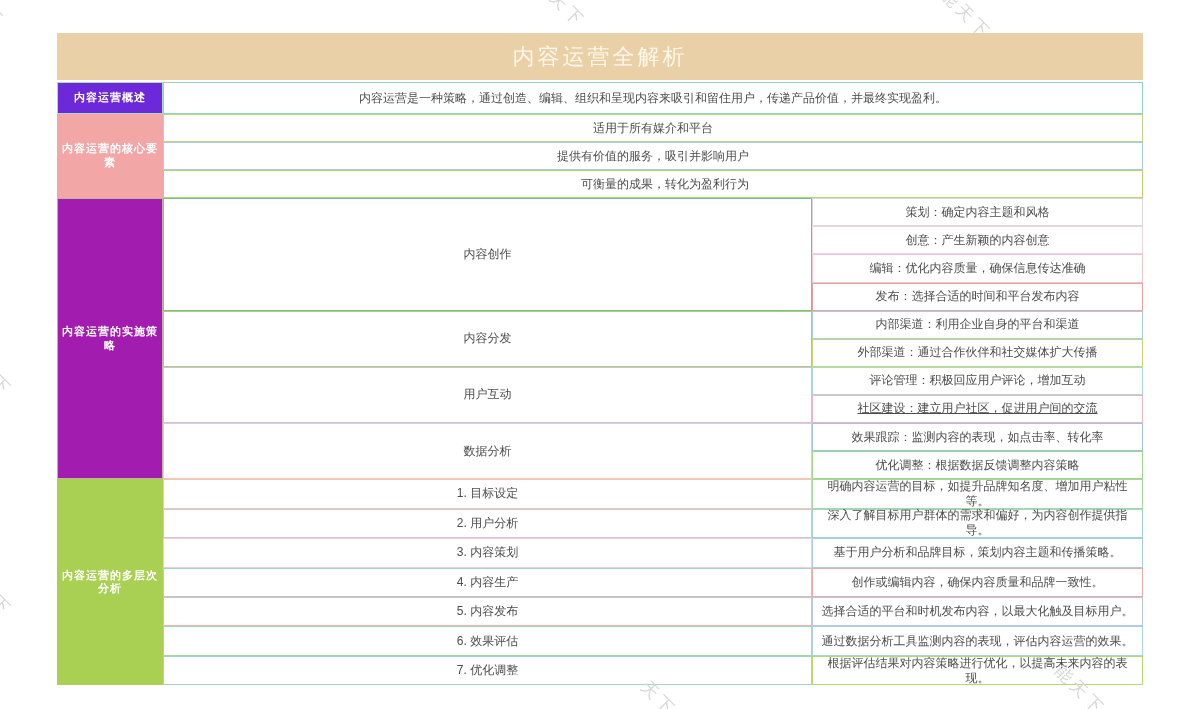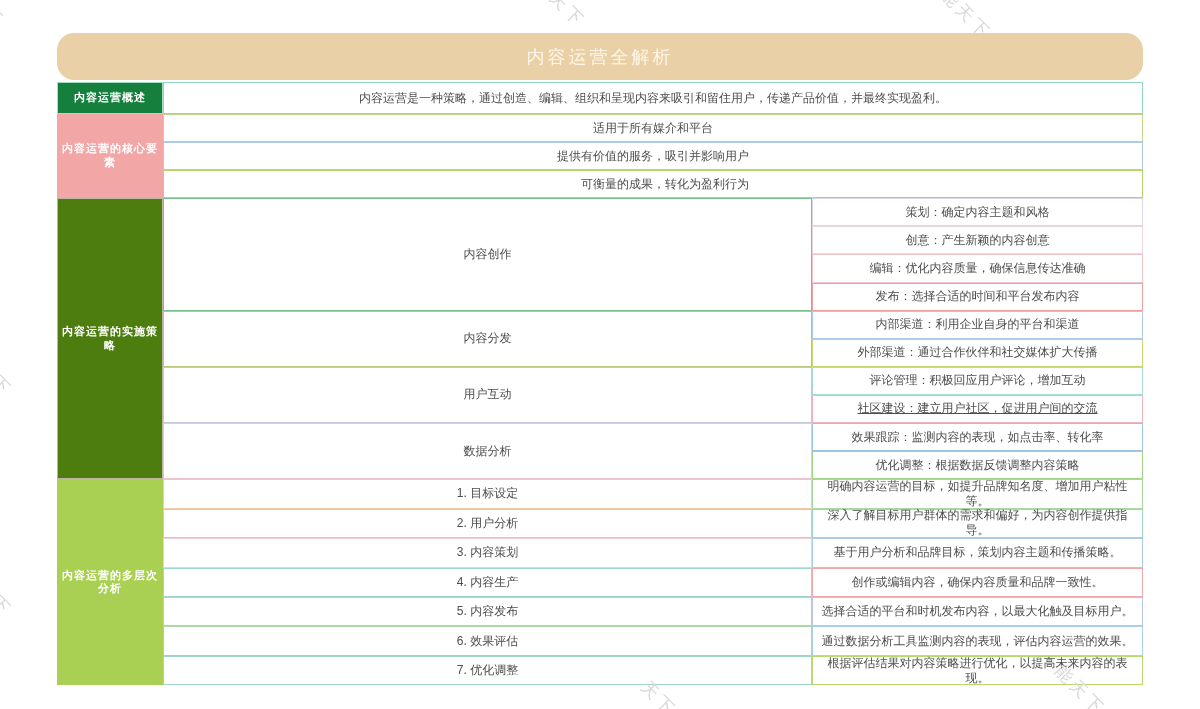"内容运营全解析" .title-bar { border-radius: 17px -> none; font-size: 18px -> 22px }
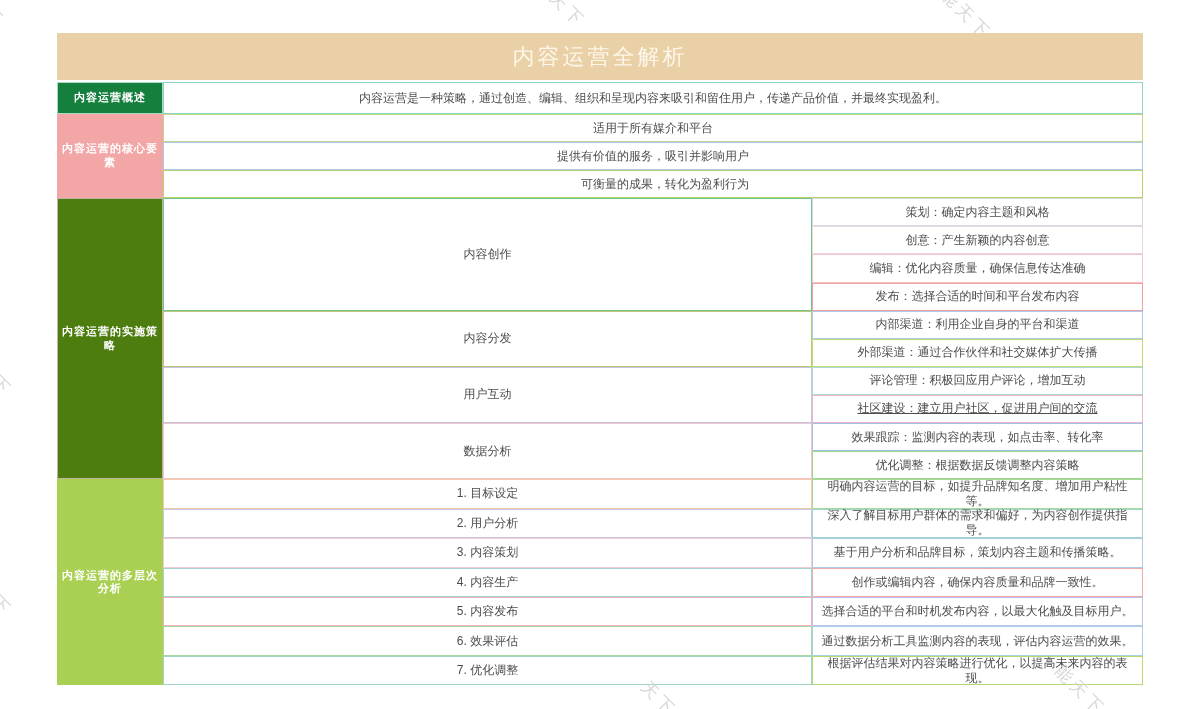"内容运营概述" div.cell { background: #15803d -> #6d28d9 }
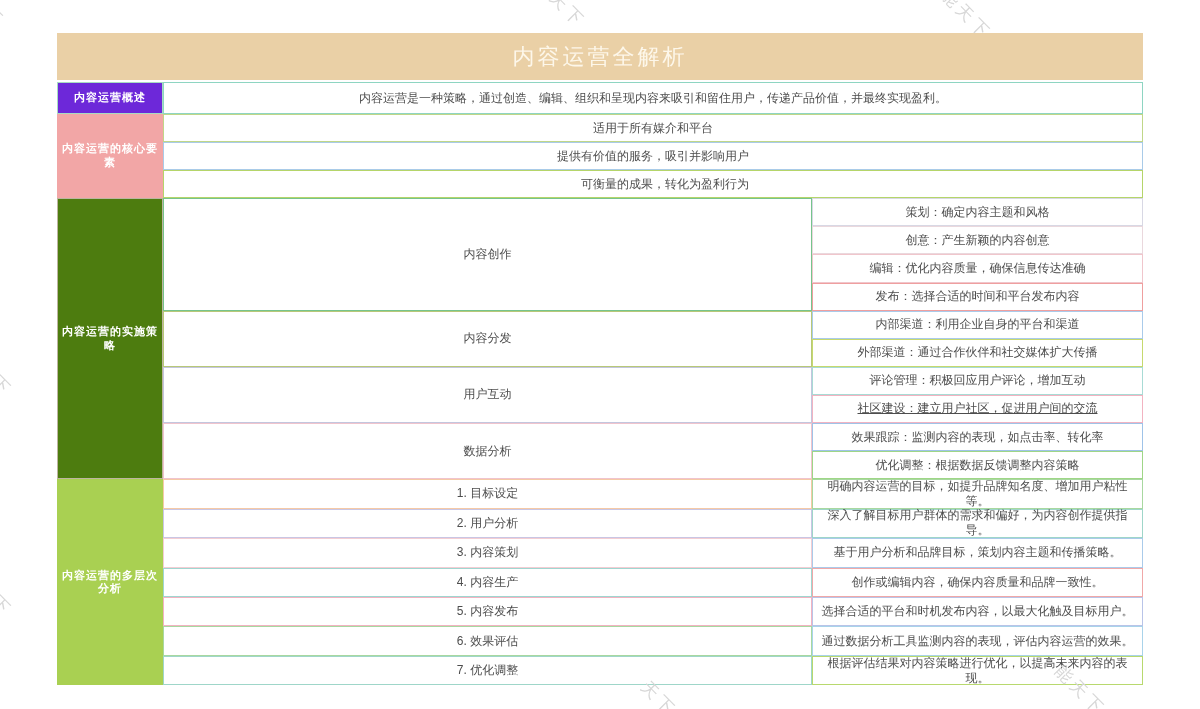"内容运营的实施策略" div.cell { background: #4d7c0f -> #a21caf }
